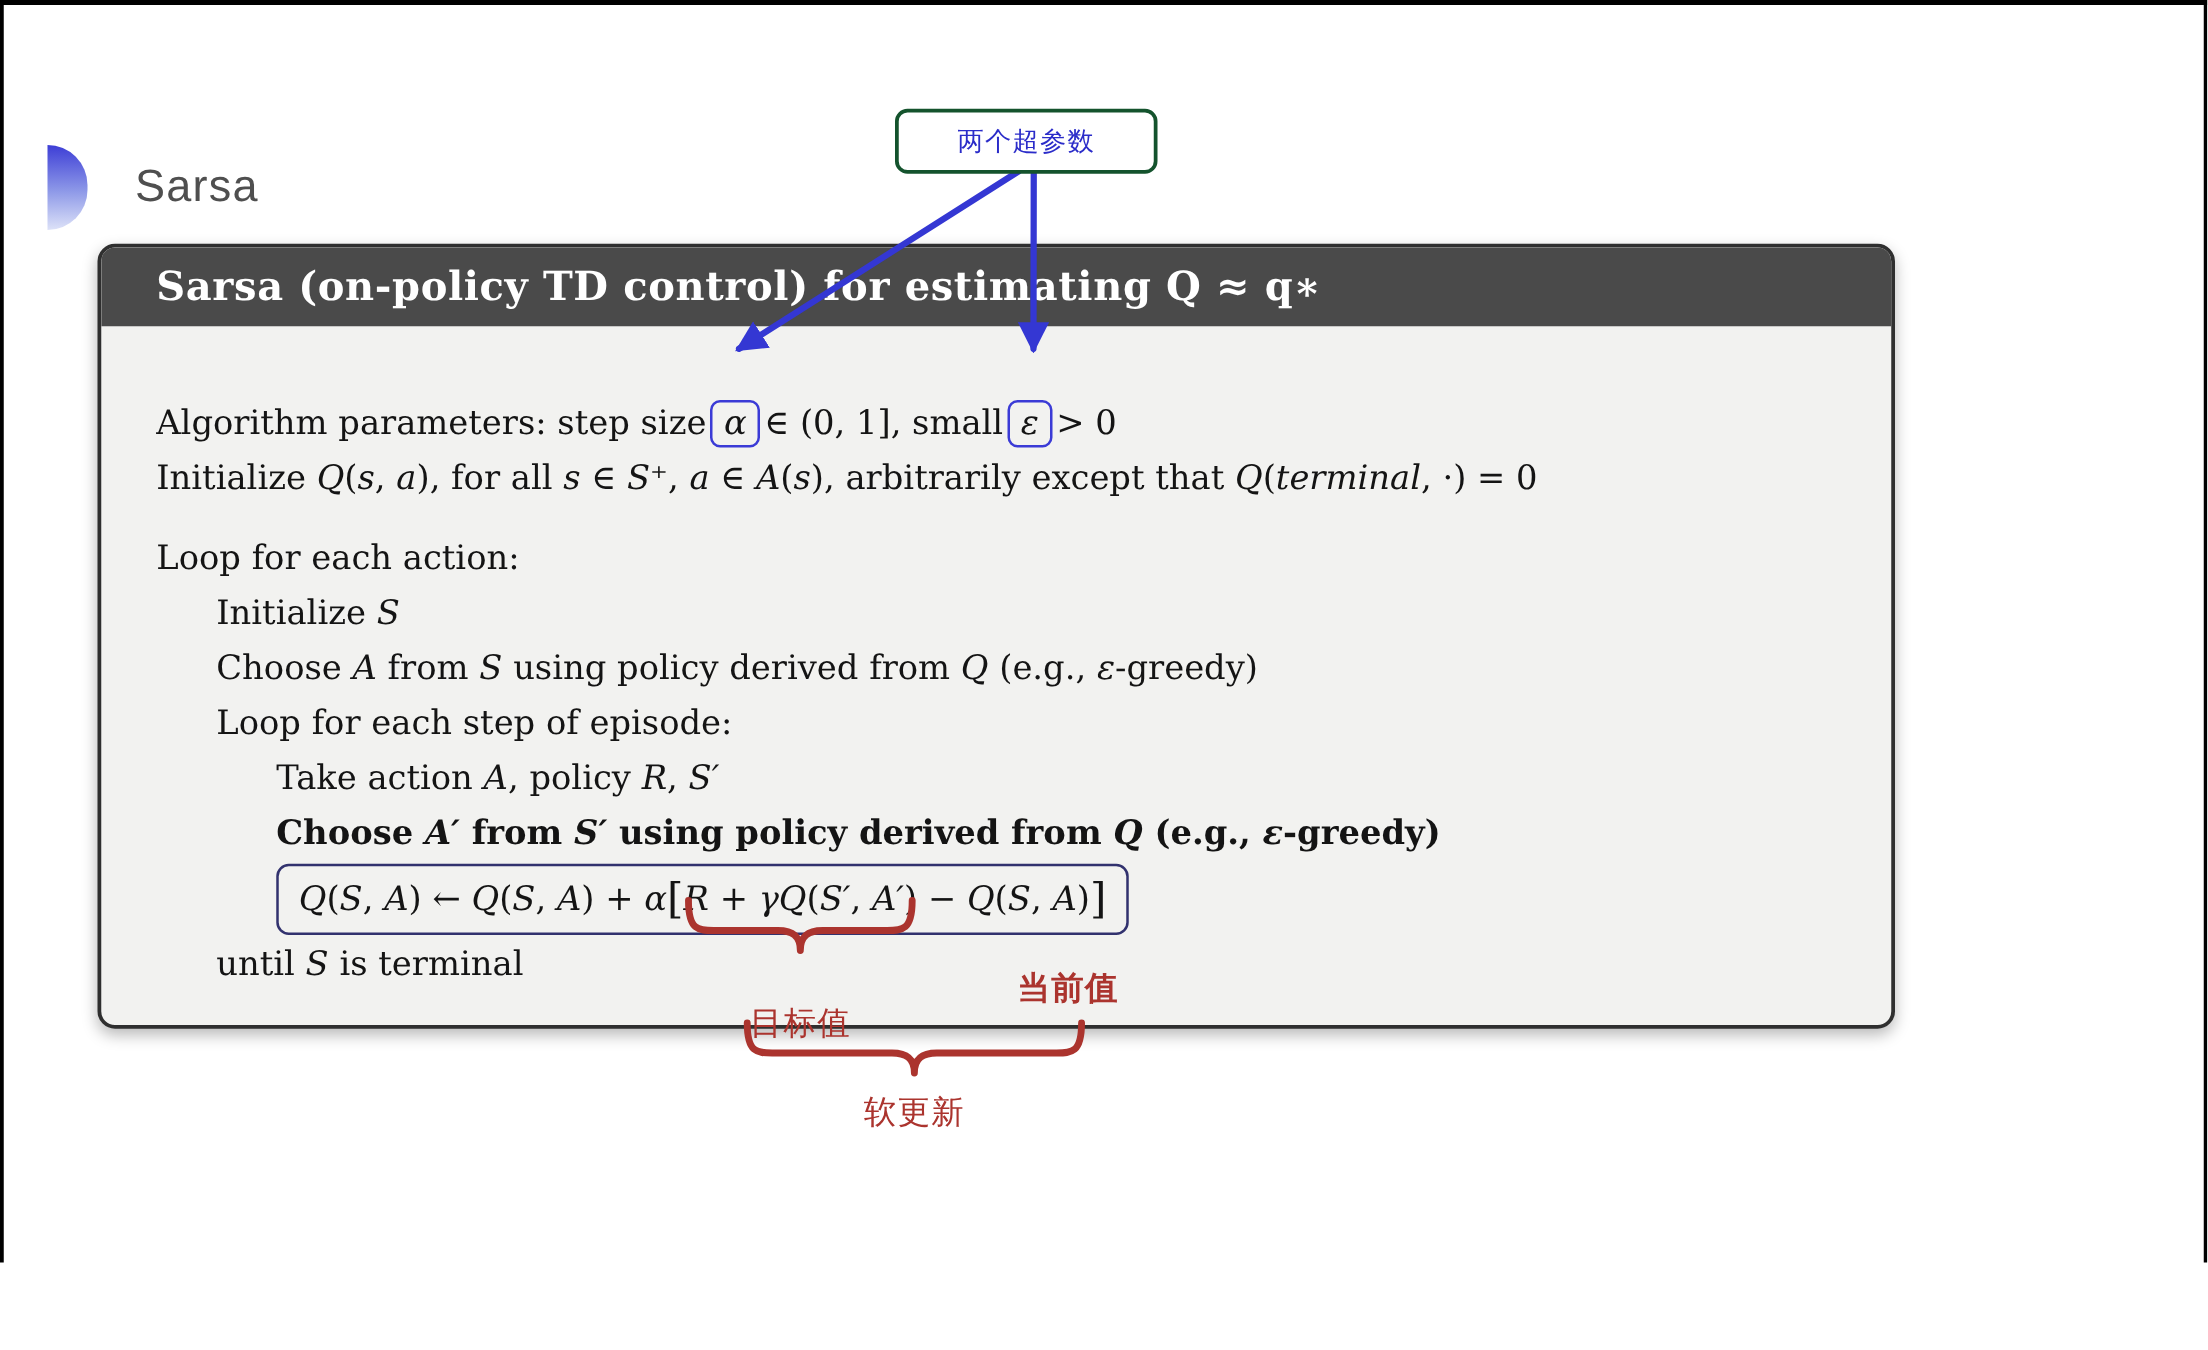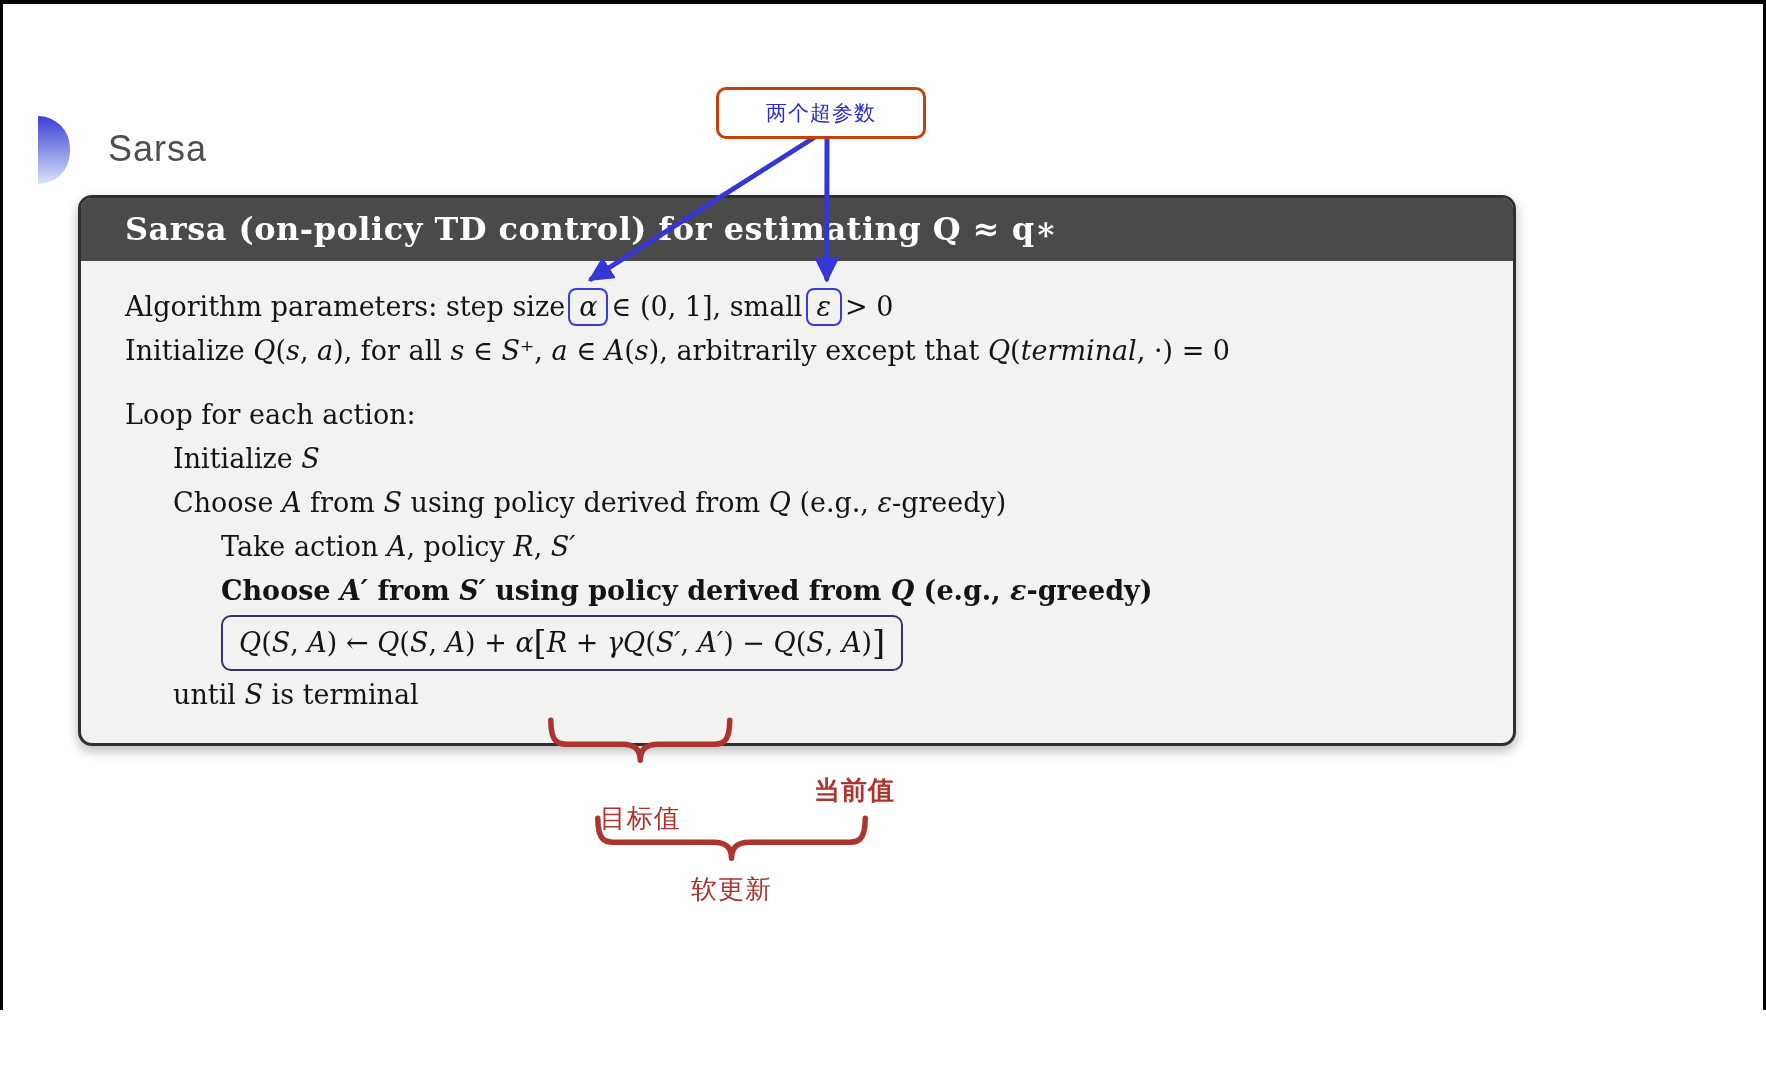"两个超参数" .callout { border: 3px solid #c2410c -> 3px solid #14532d }
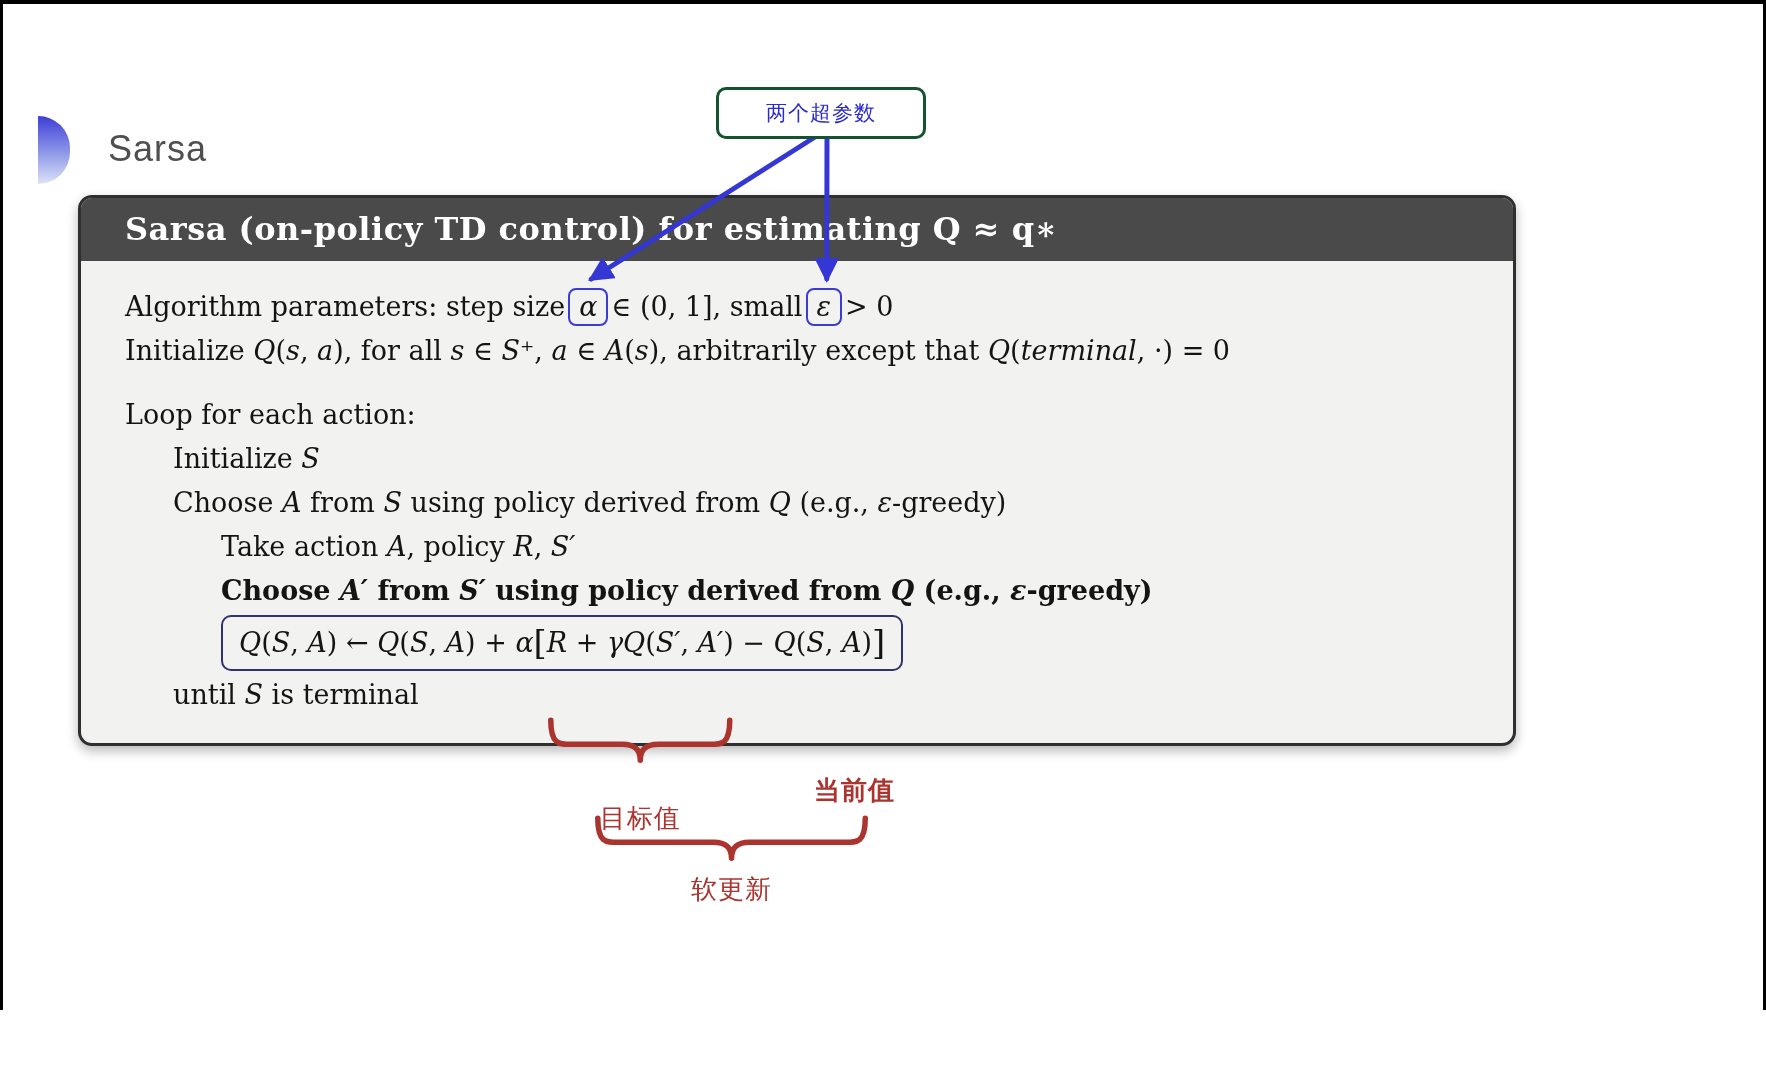"Algorithm parameters: step size α" div.algo-line { margin-top: none -> 32px }
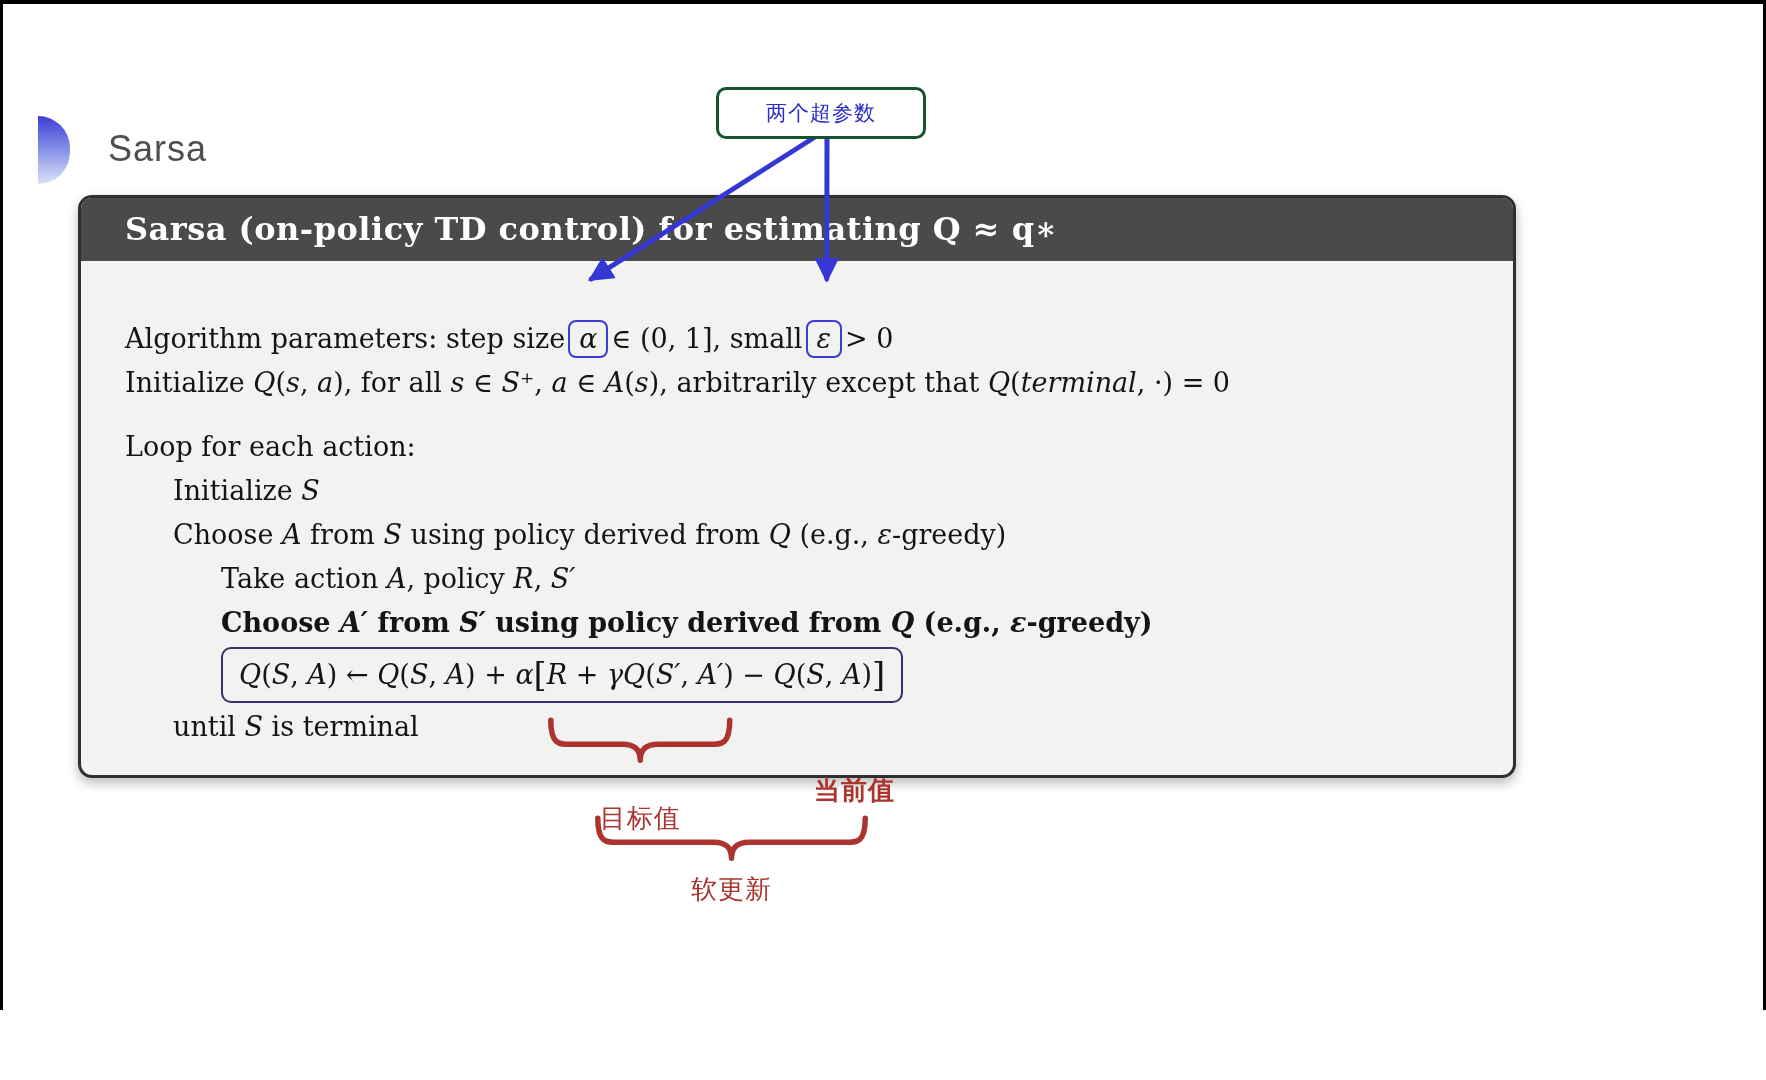"Loop for each step of" div.algo-line { html: none -> <div><span>Loop for each step of episode:</span></div> }
